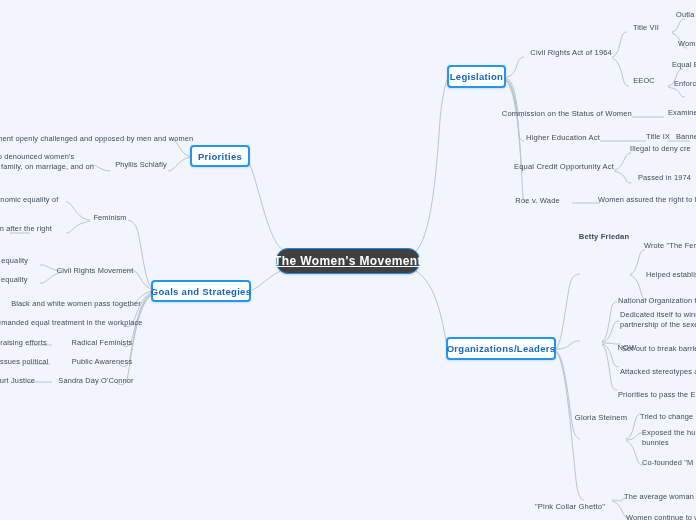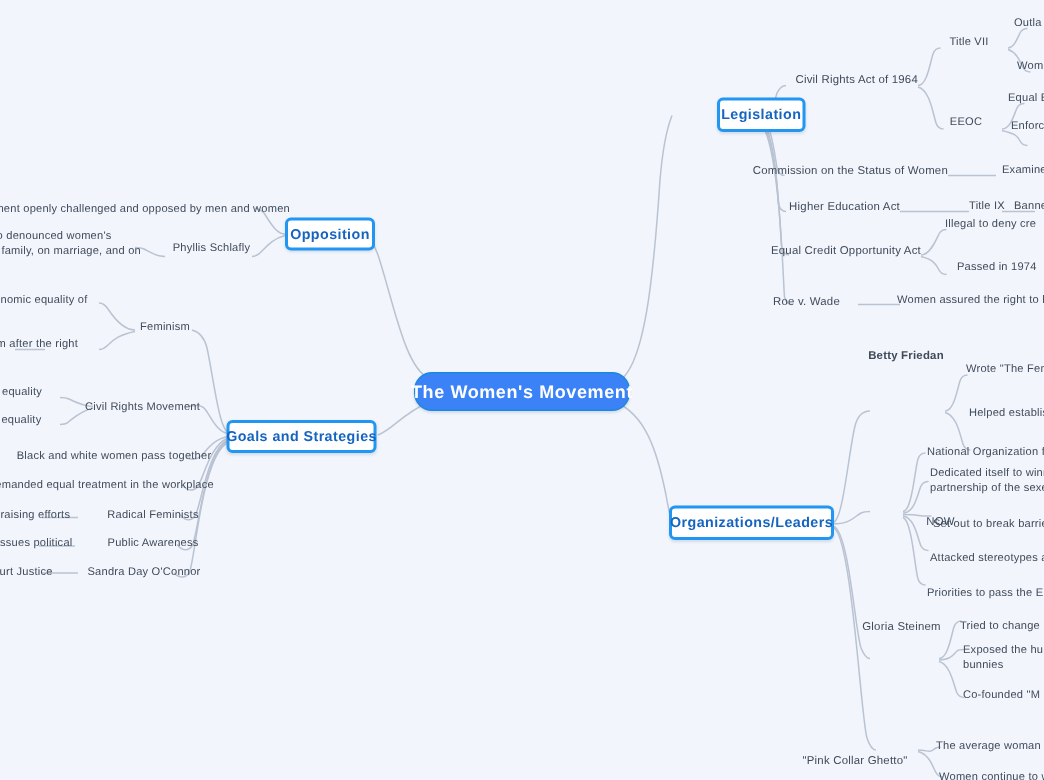"Legislation" div.node { margin-left: 31px -> none }
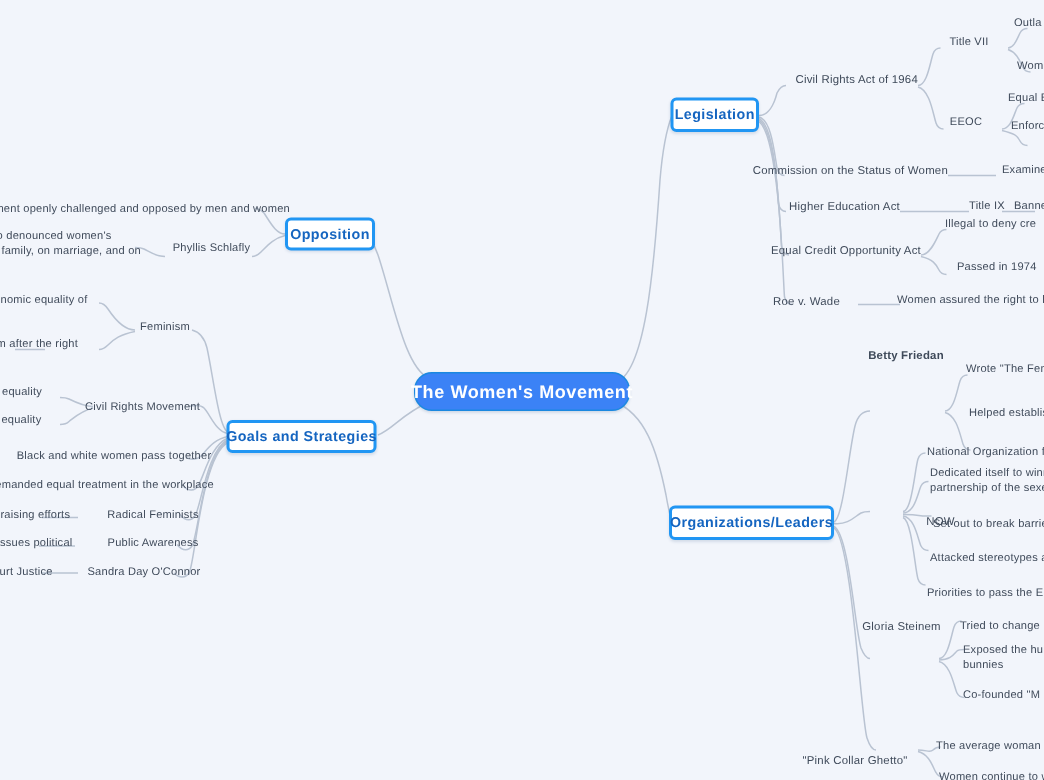"Opposition" div.node { text: Opposition -> Priorities }
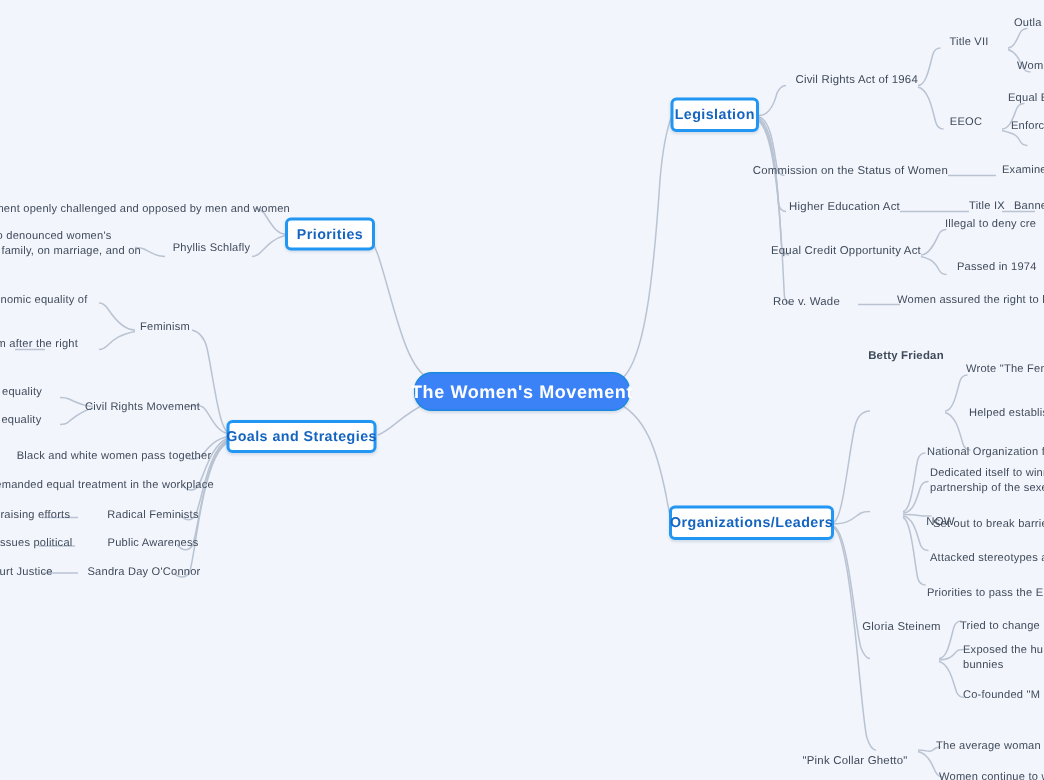"The Women's Movement" .root { background: #3b82f6 -> #404040; text-decoration: none -> underline }
